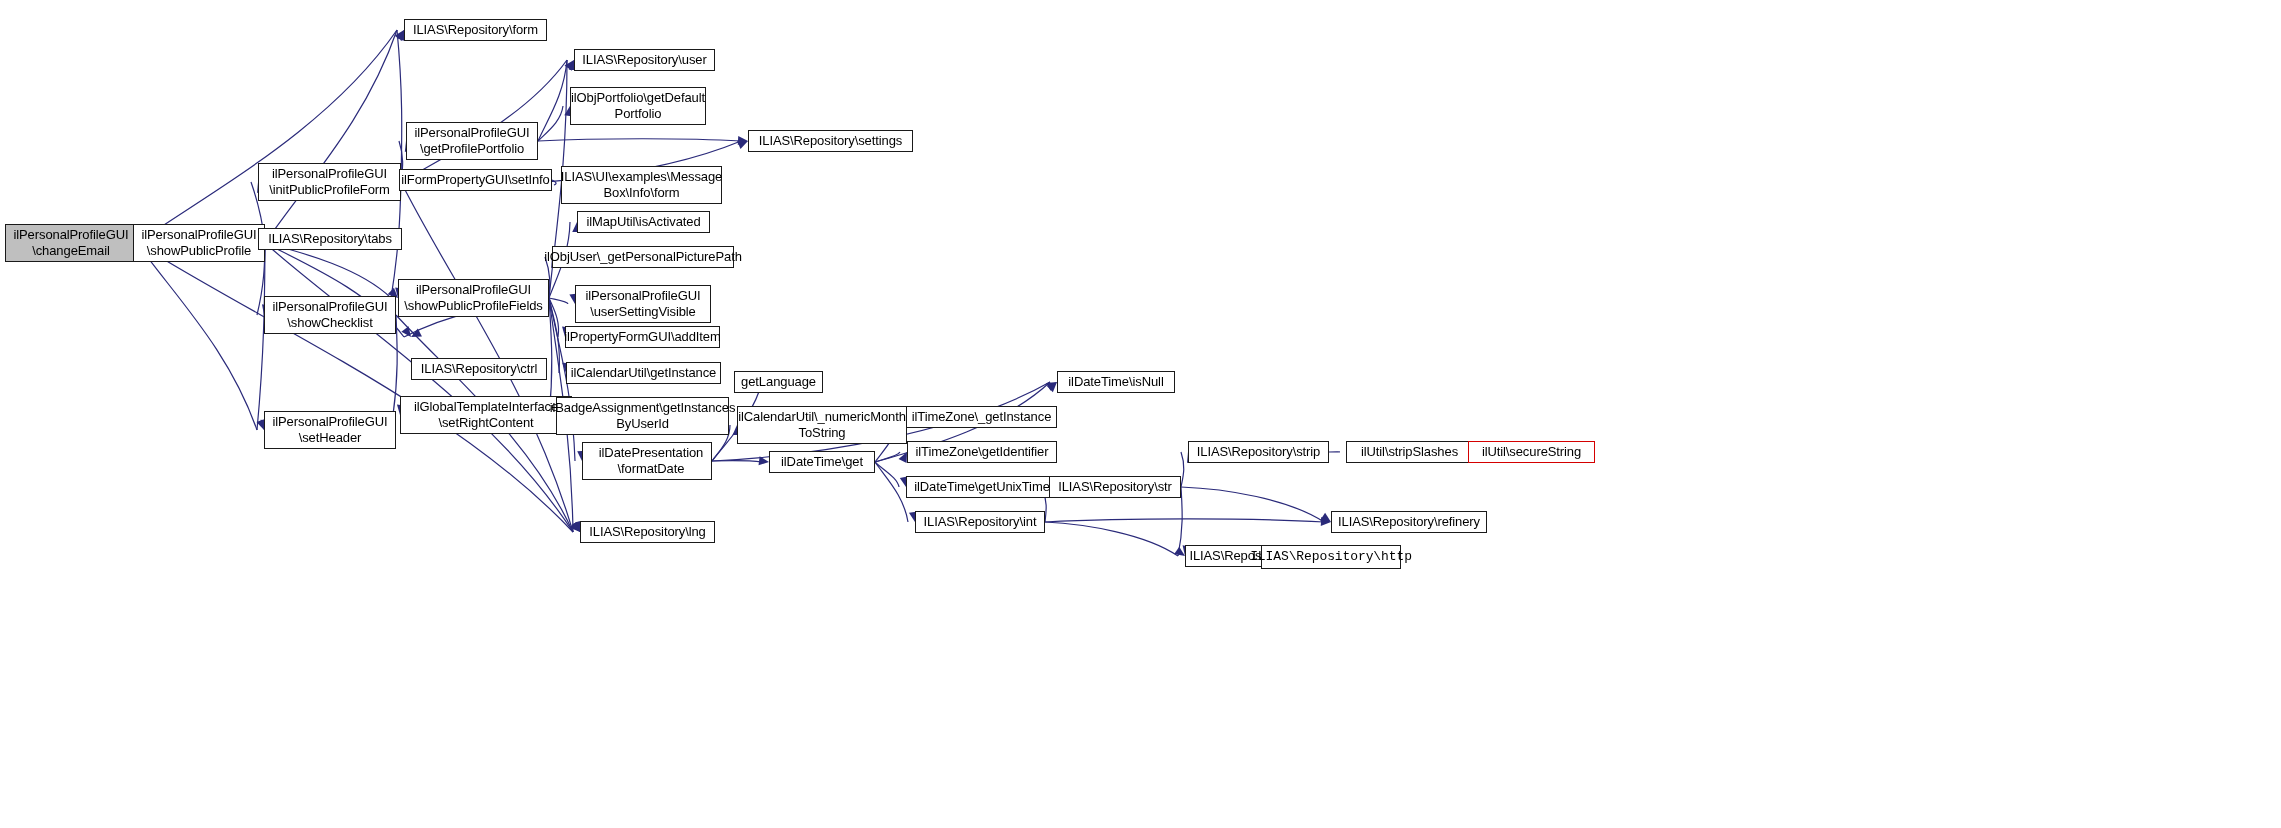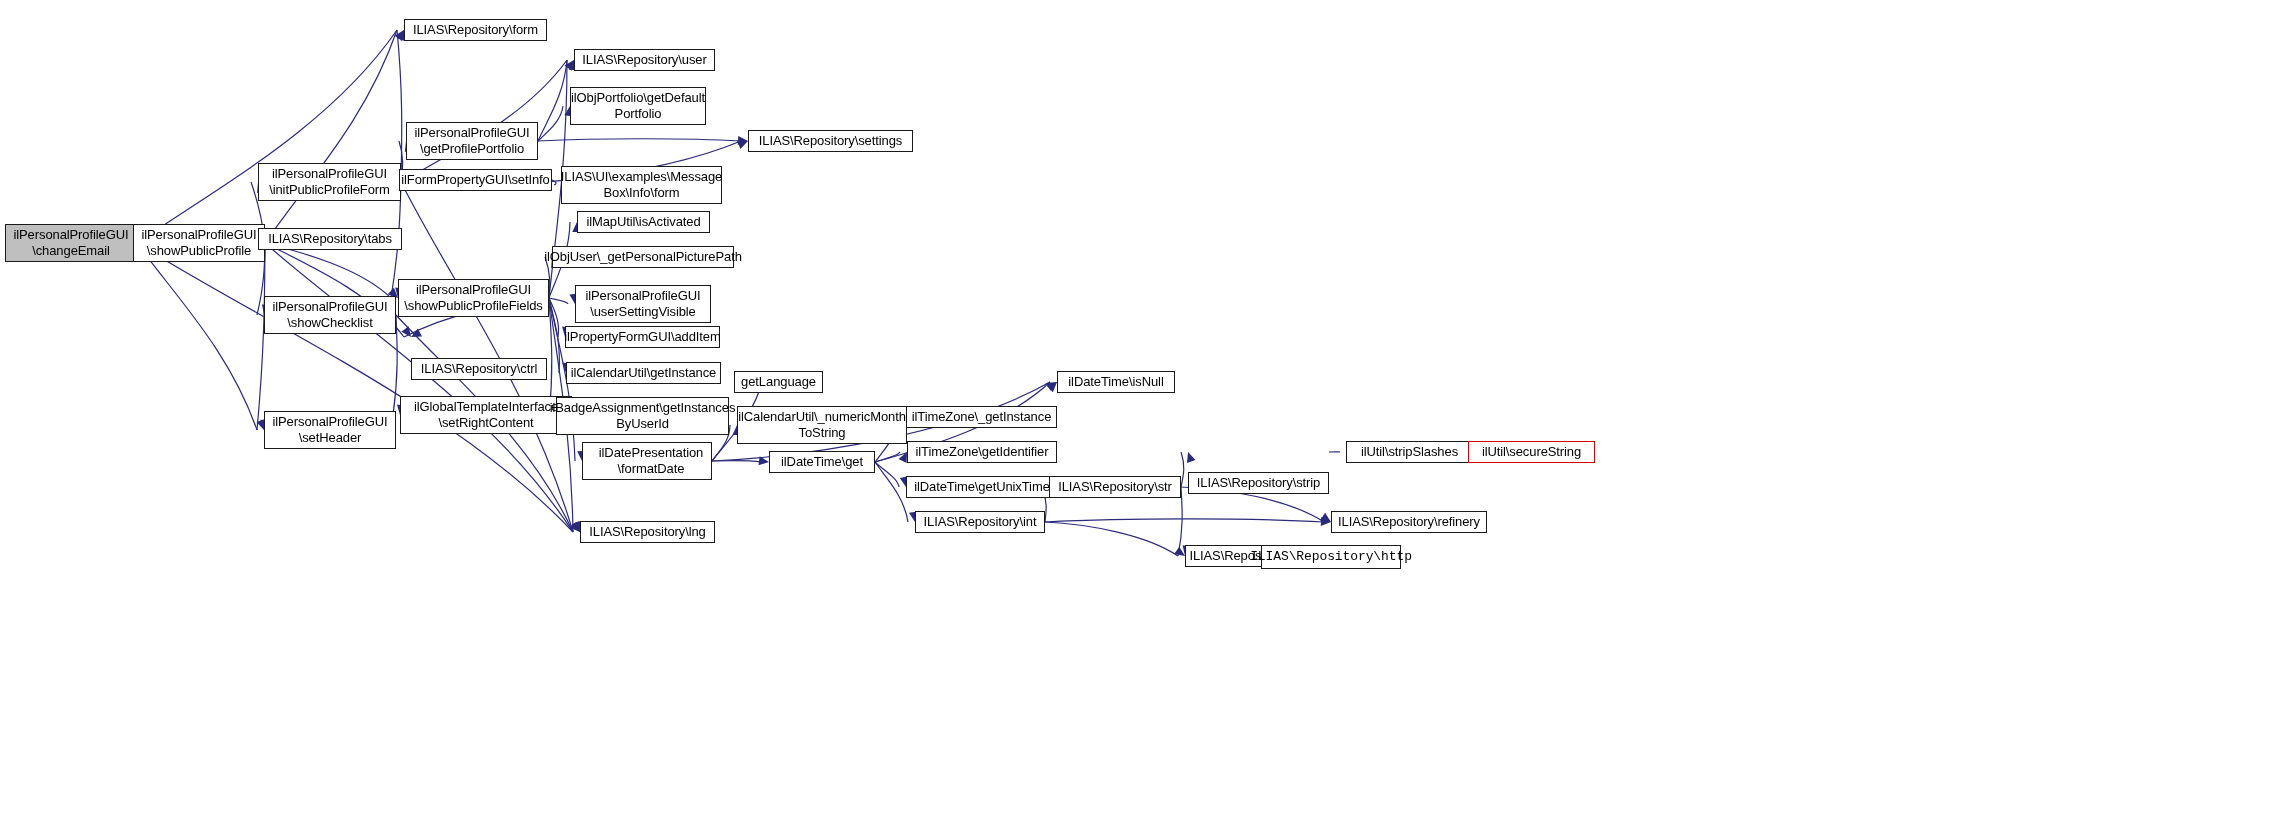"ILIAS\Repository\strip" div.node { margin-top: 31px -> none }
